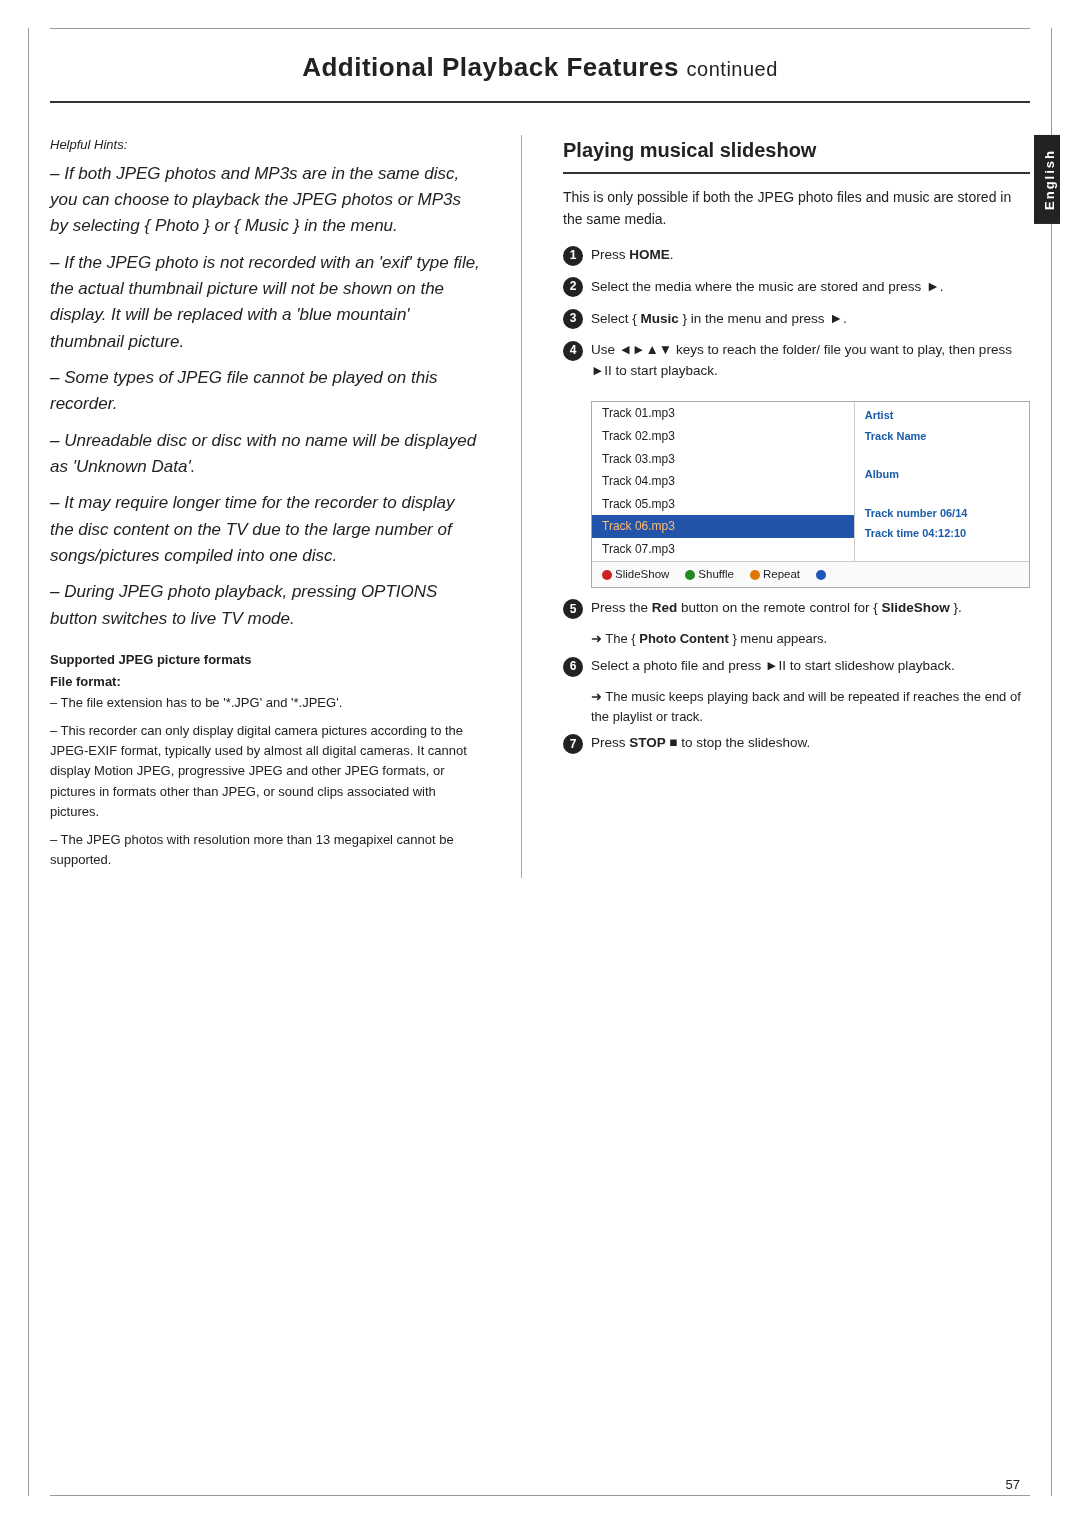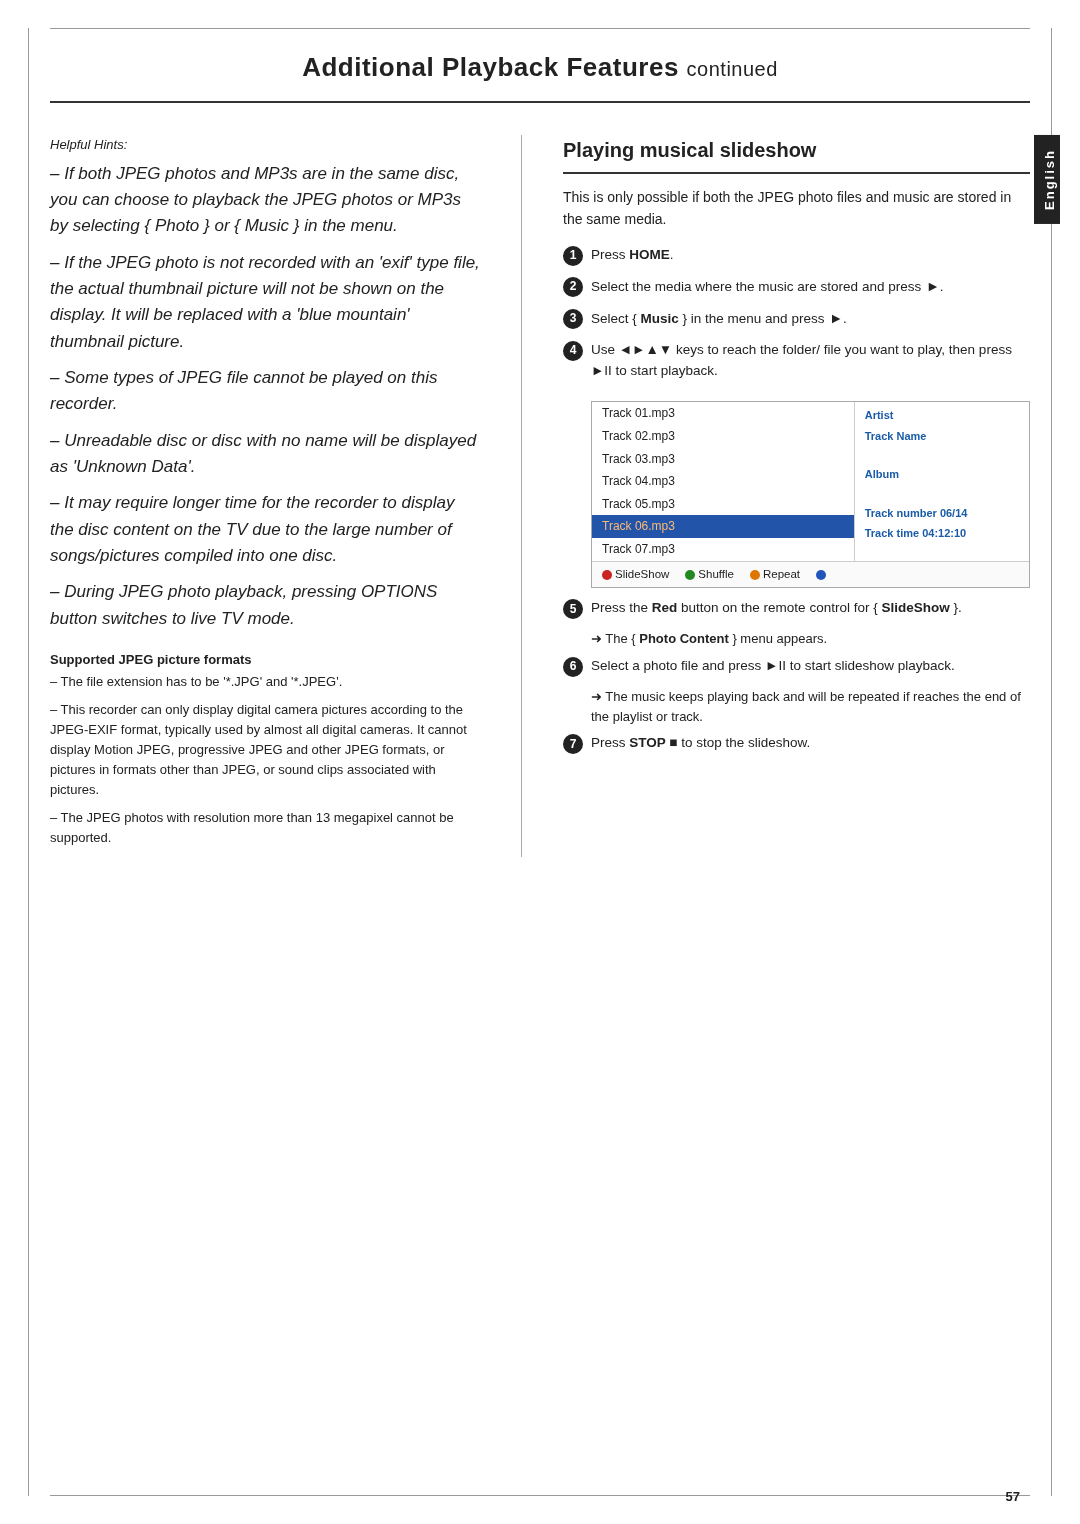"File format:" p.supported-title { html: none -> <p>File format:</p> }
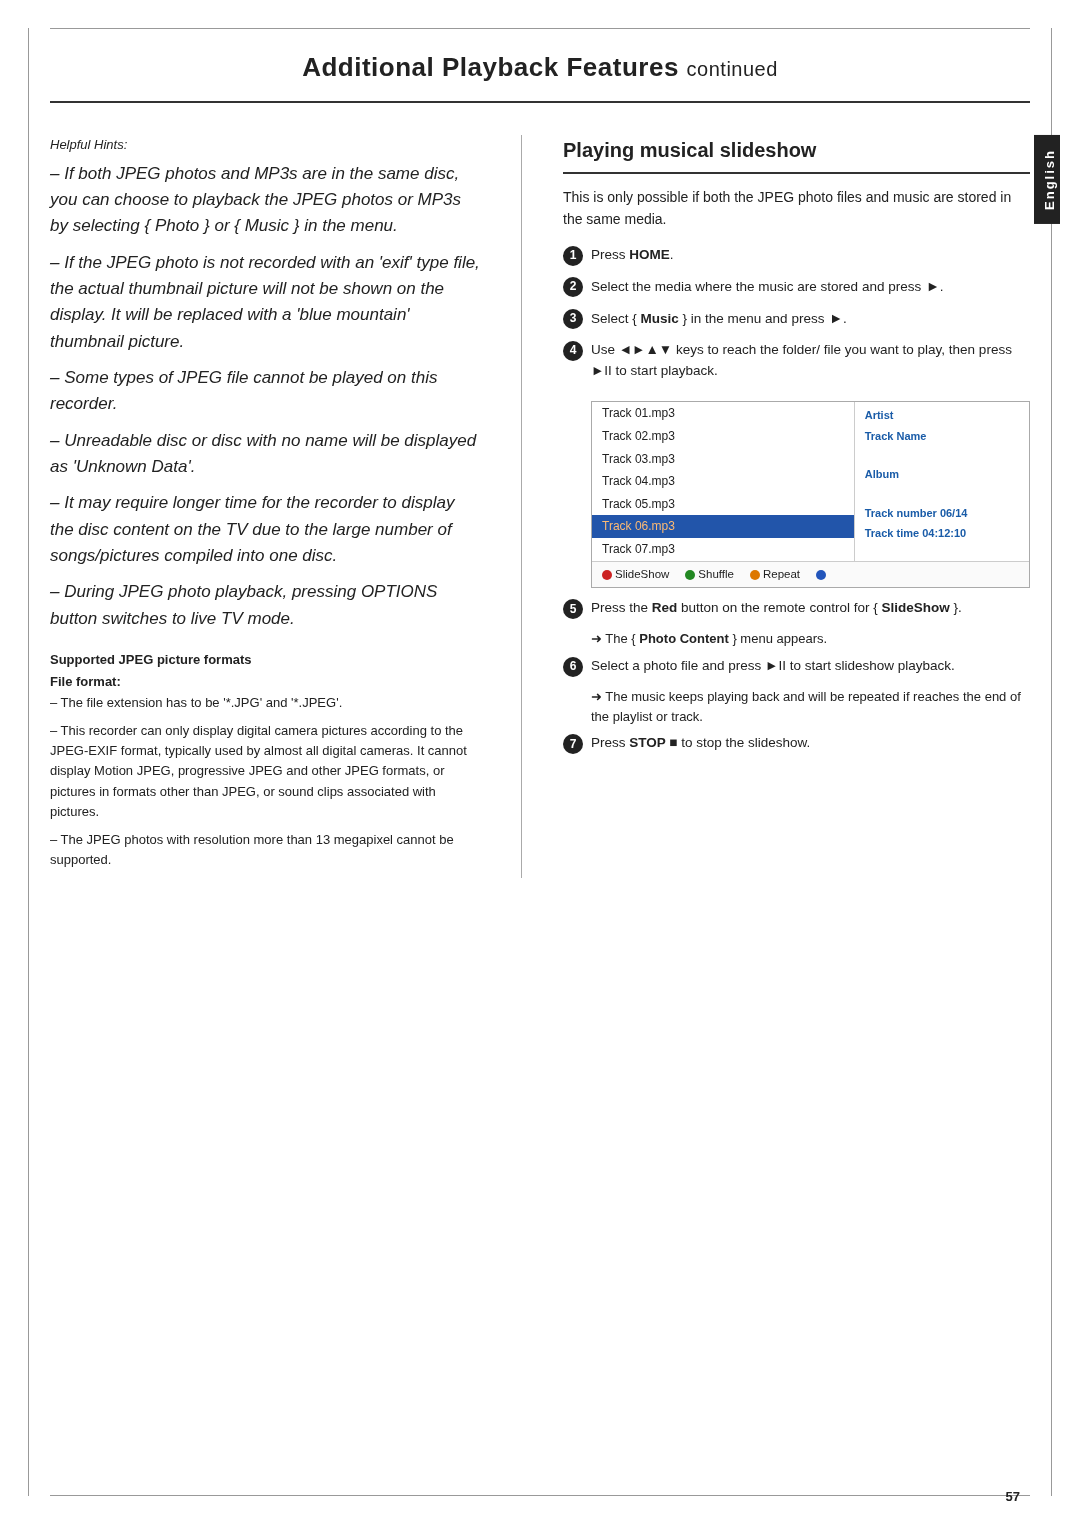"57" .page-number { bottom: 20px -> 32px; font-weight: bold -> normal }
